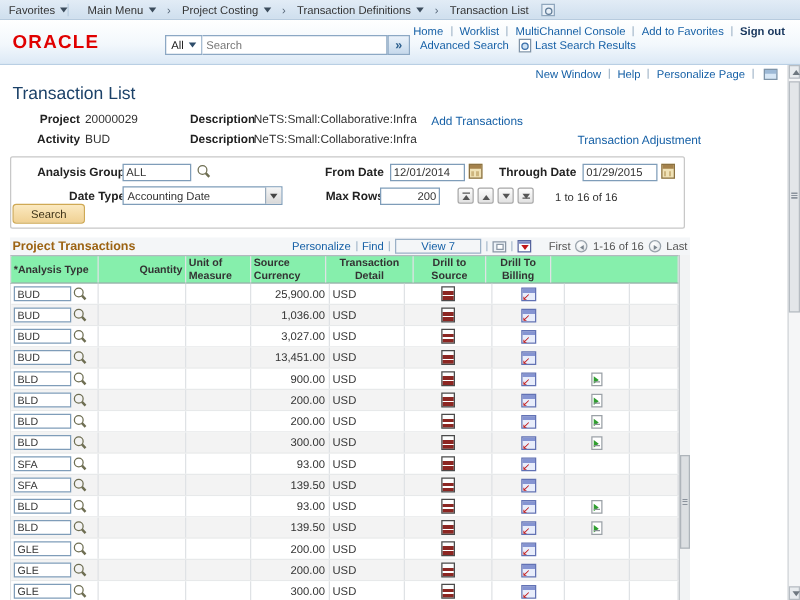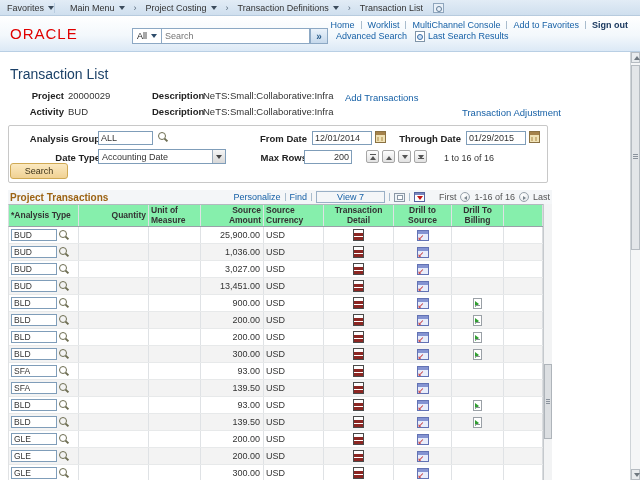"ORACLE" .logo { font-weight: normal -> bold }
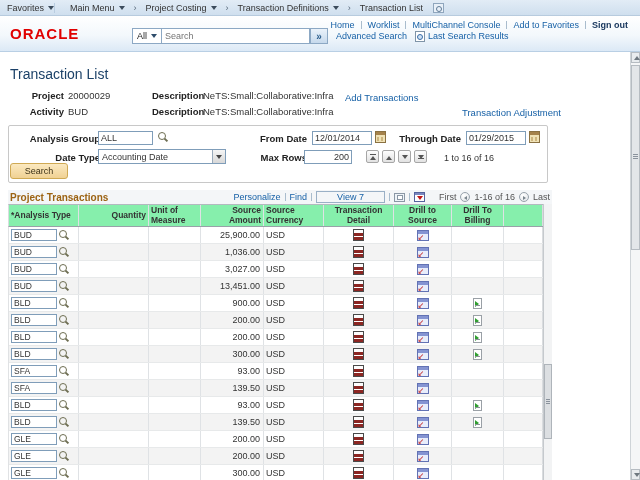"New Window" div.pagebar { html: none -> <div> <a>New Window</a> <span></span> <a>Help</a> <span></span> <a>Personalize Page</a> <span></span> <span></span> </div> }
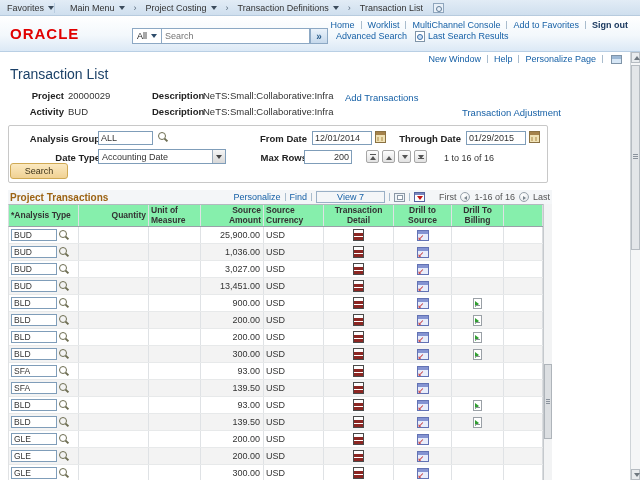"Source Amount" div.gc { html: <div>Source Amount</div> -> none }
